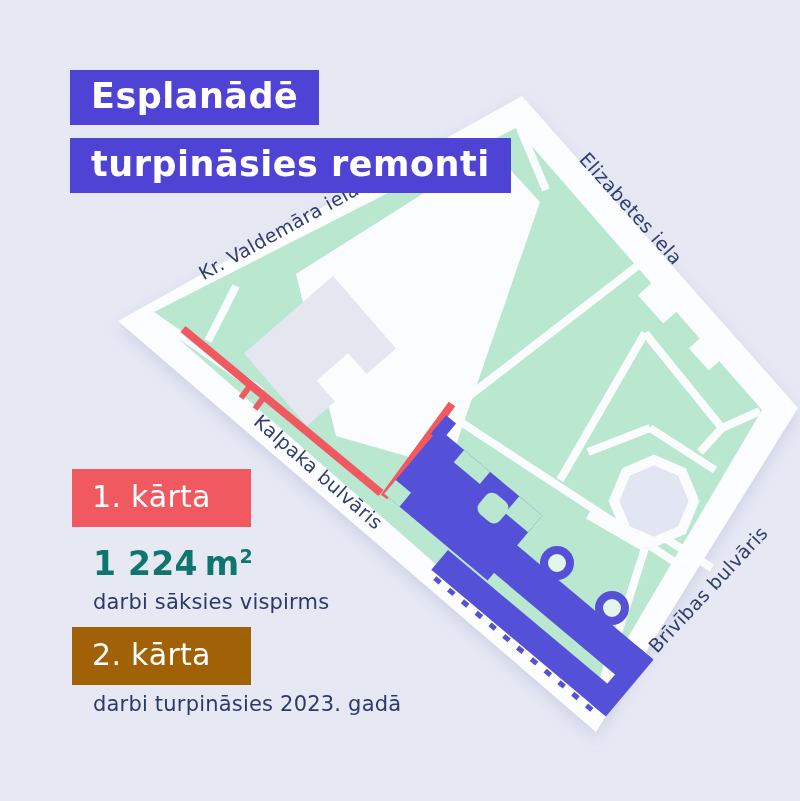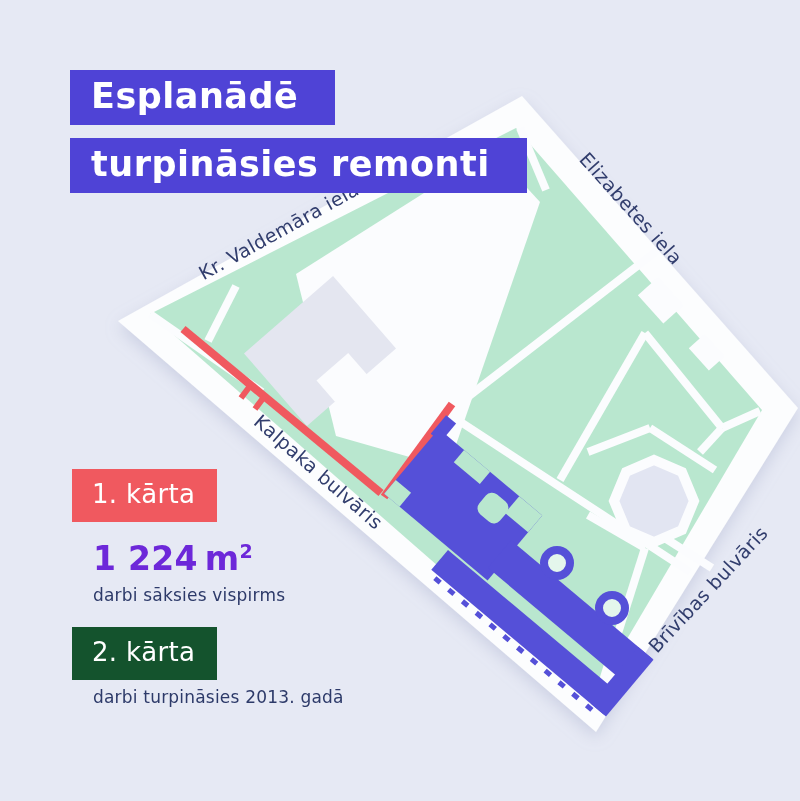"Esplanādē" .title-line { padding: 6px 37px 9px 21px -> 6px 21px 9px 21px }
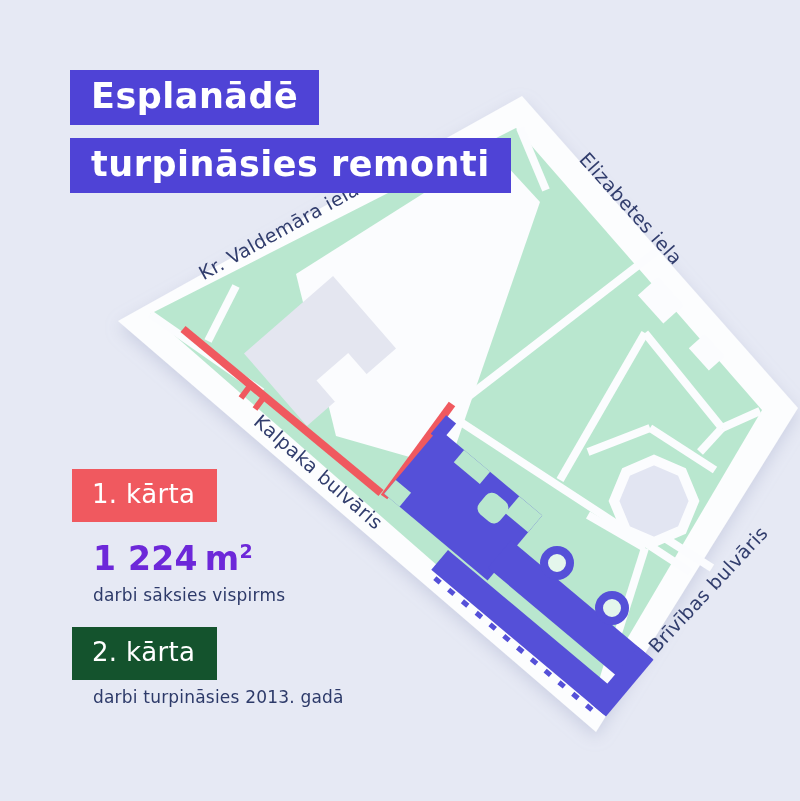"1. kārta" .badge { font-size: 26px -> 30px; padding: 10px 22px 13px 20px -> 10px 40px 13px 20px }
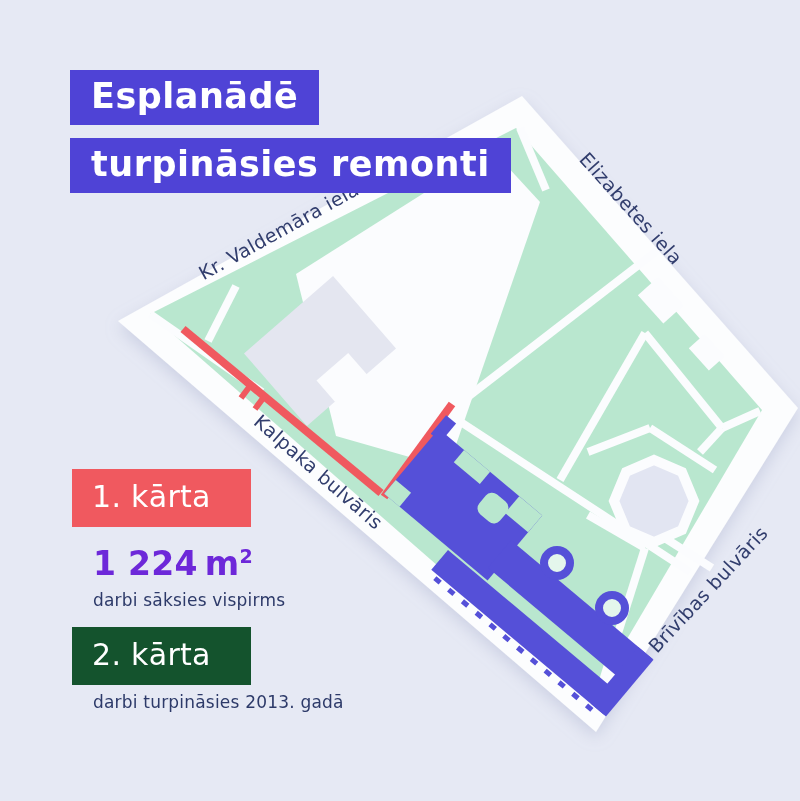"1 224 m2" .area { color: #6d28d9 -> #0f766e }
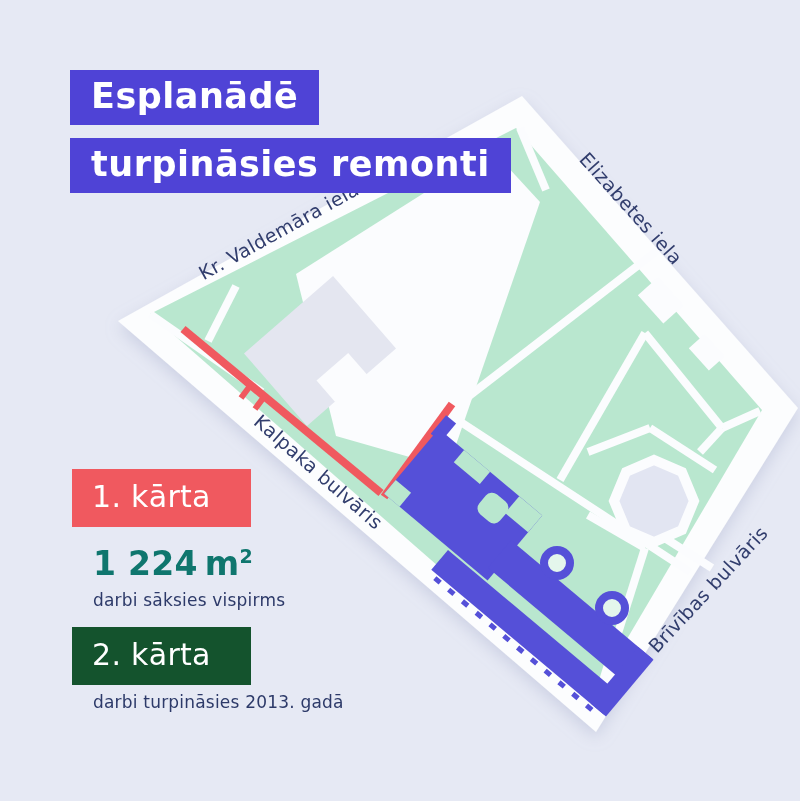"darbi sāksies vispirms" .desc { font-size: 17px -> 21px }
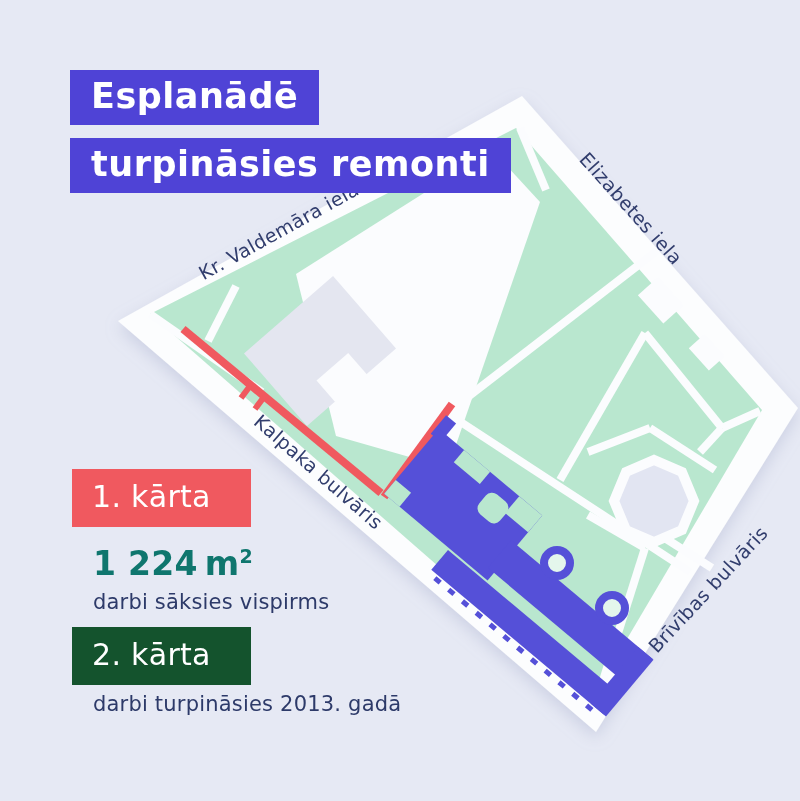"2. kārta" .badge-purple { background: #14532d -> #a16207 }
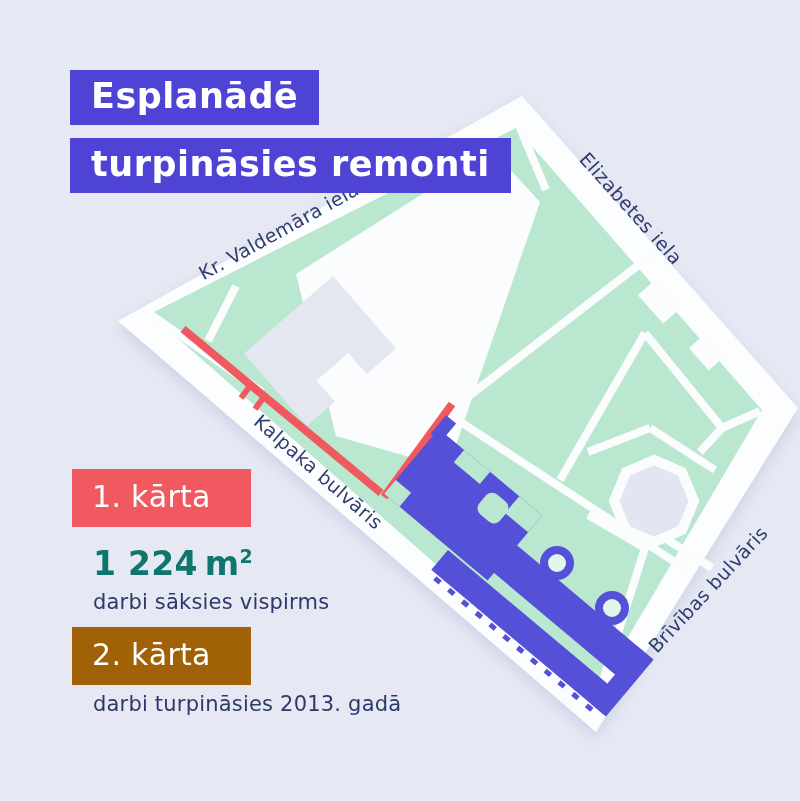"darbi turpināsies 2013. gadā" div.desc { text: 2013 -> 2023 }
